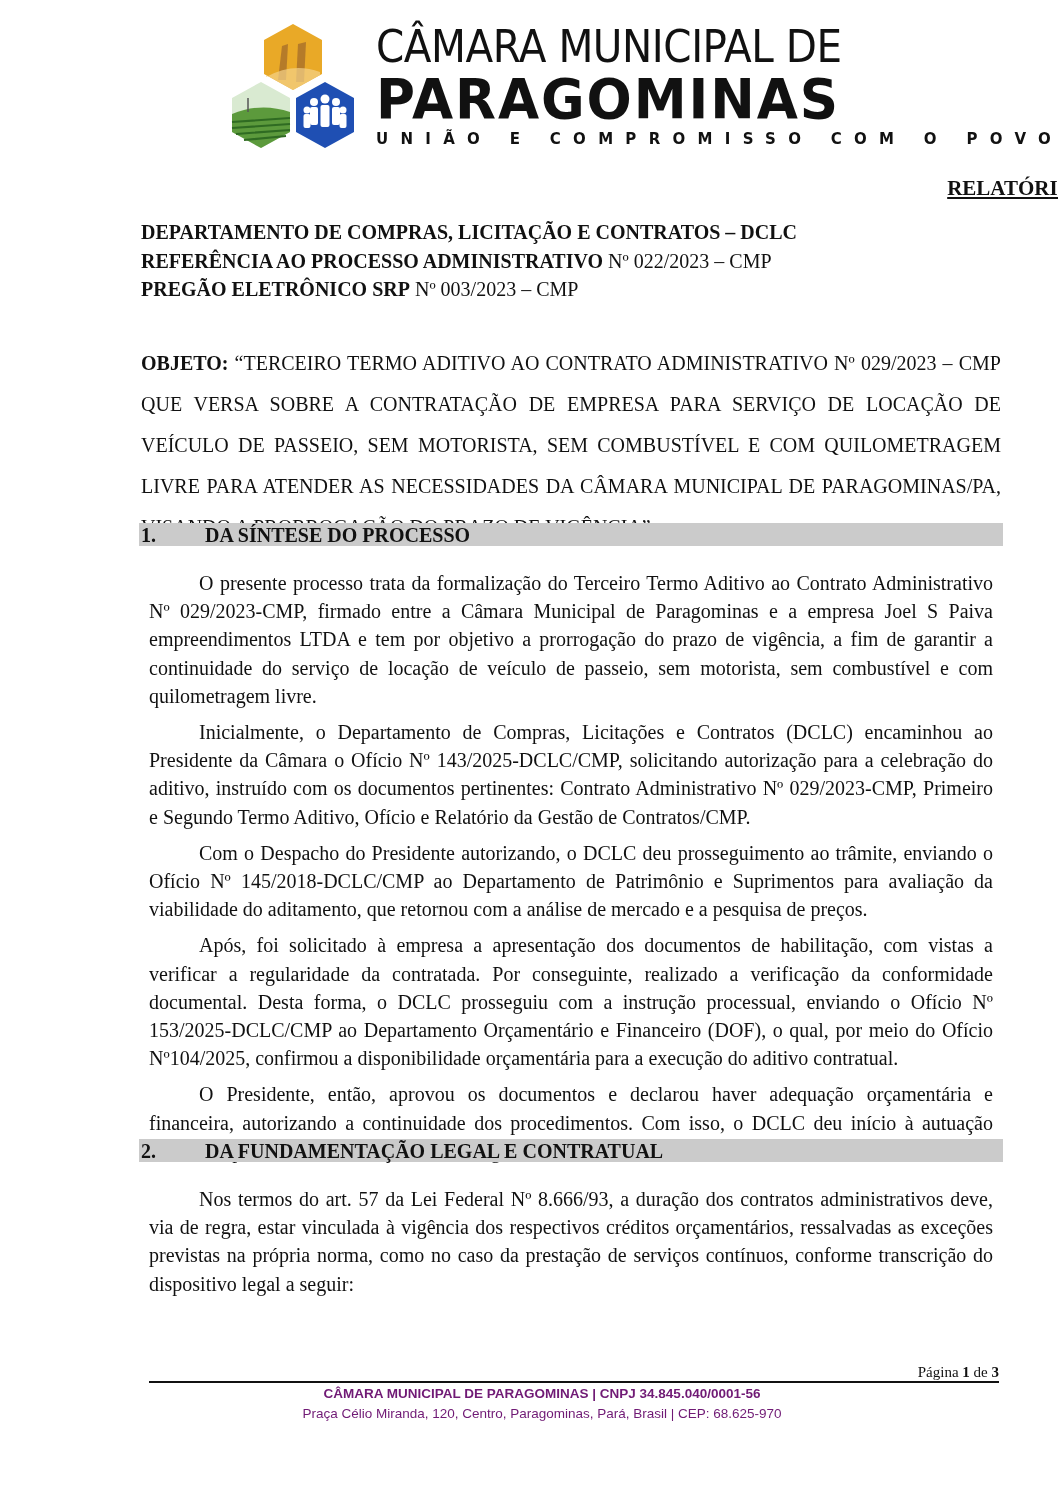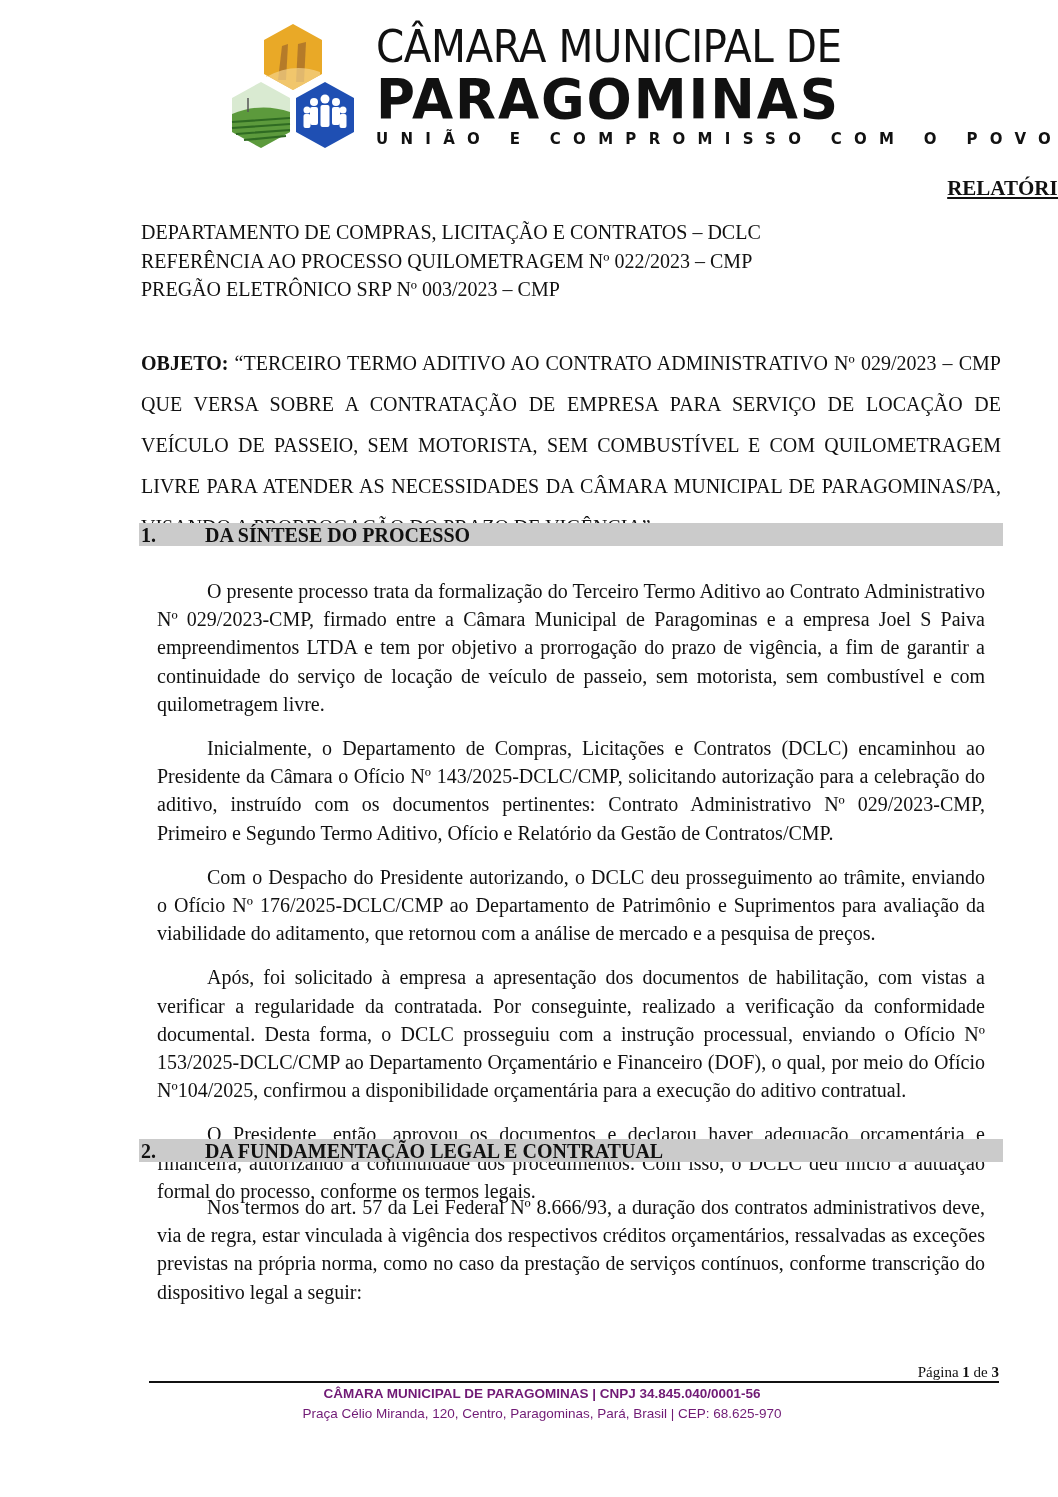"DEPARTAMENTO DE COMPRAS, LICITAÇÃO E" .meta b { font-weight: normal -> bold }
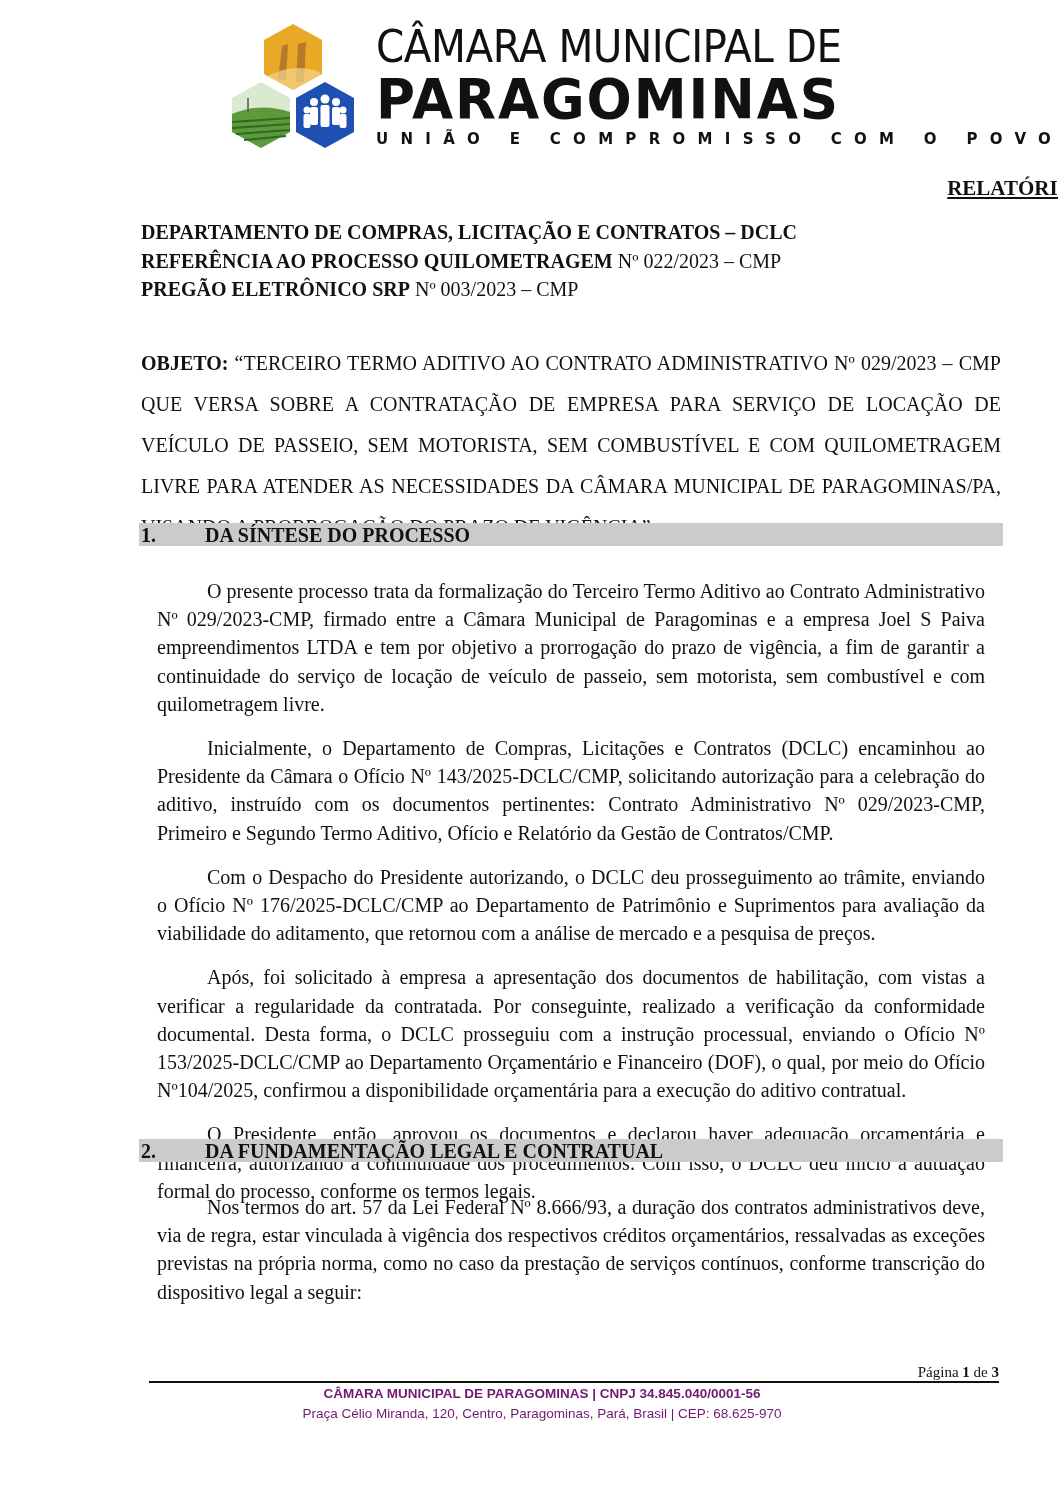"REFERÊNCIA AO PROCESSO QUILOMETRAGEM" b { text: QUILOMETRAGEM -> ADMINISTRATIVO }
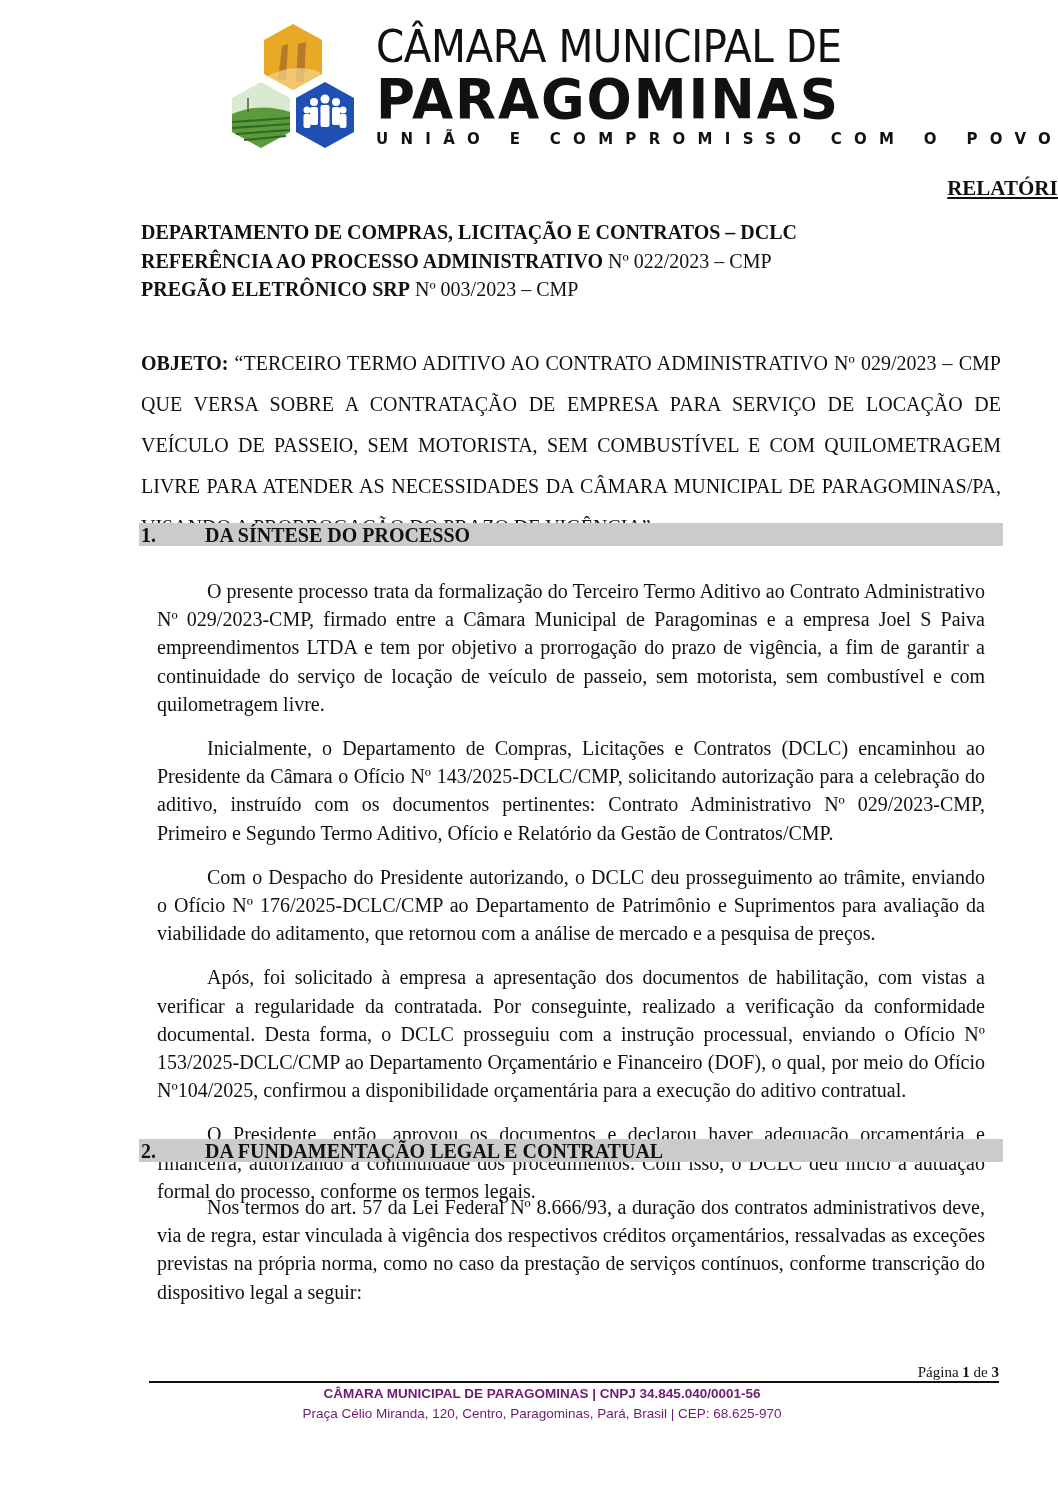"O presente processo trata da" .para-block p { margin: 16px -> 8px }
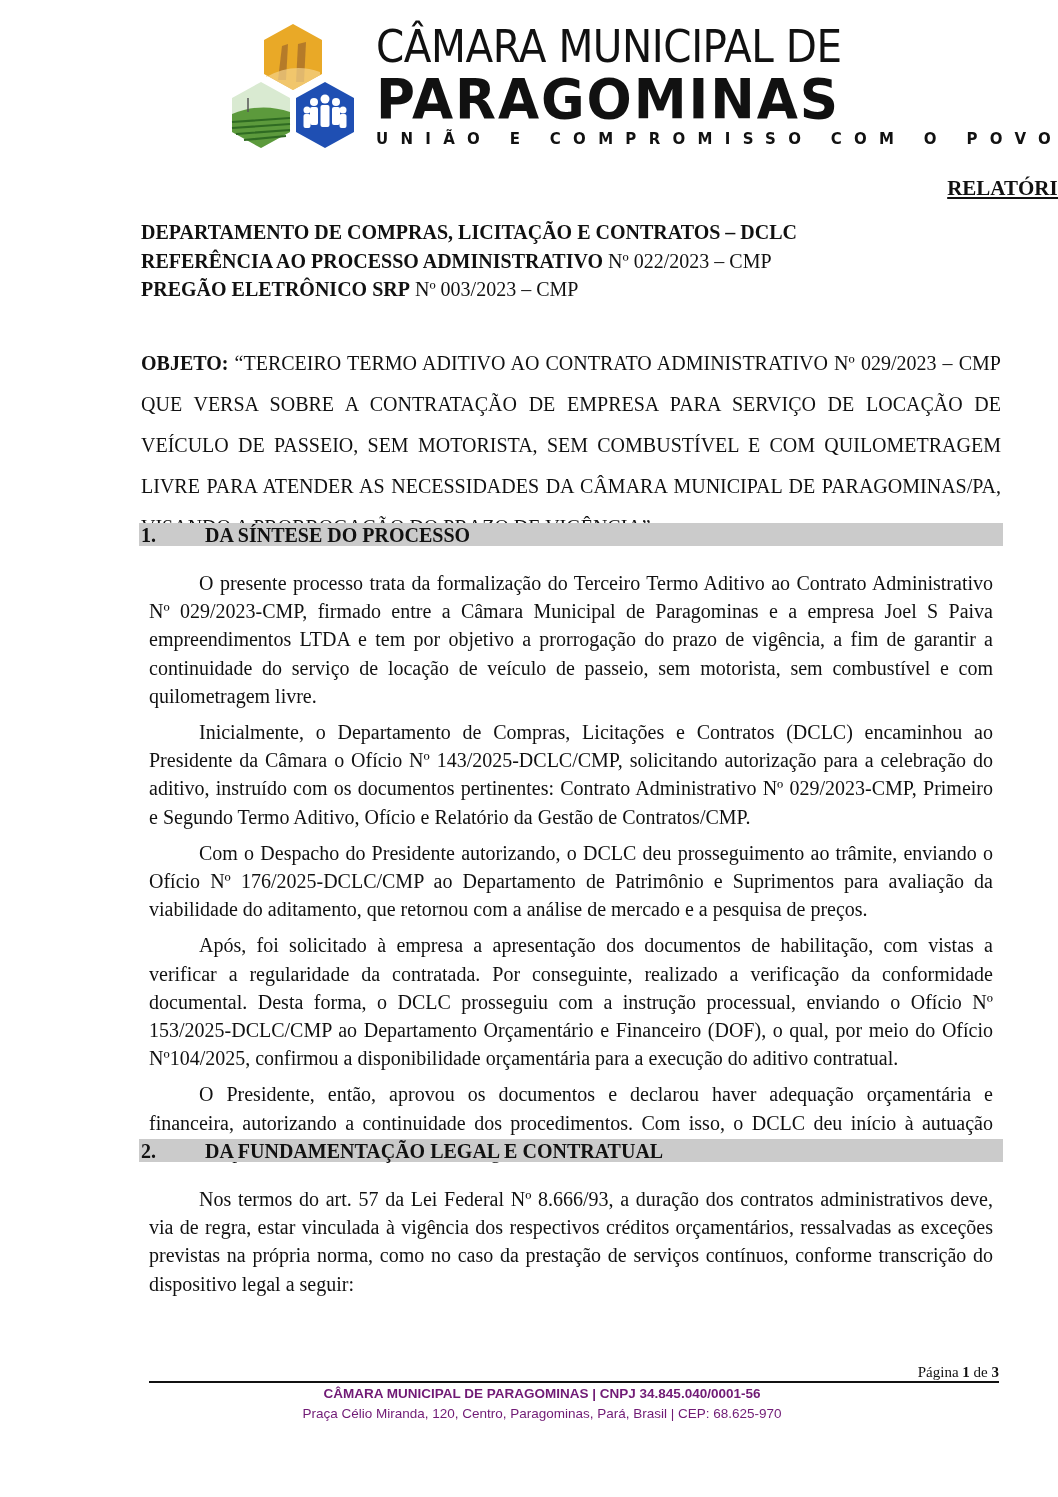"Com o Despacho do Presidente" p { text: 176/2025-DCLC/CMP -> 145/2018-DCLC/CMP }
